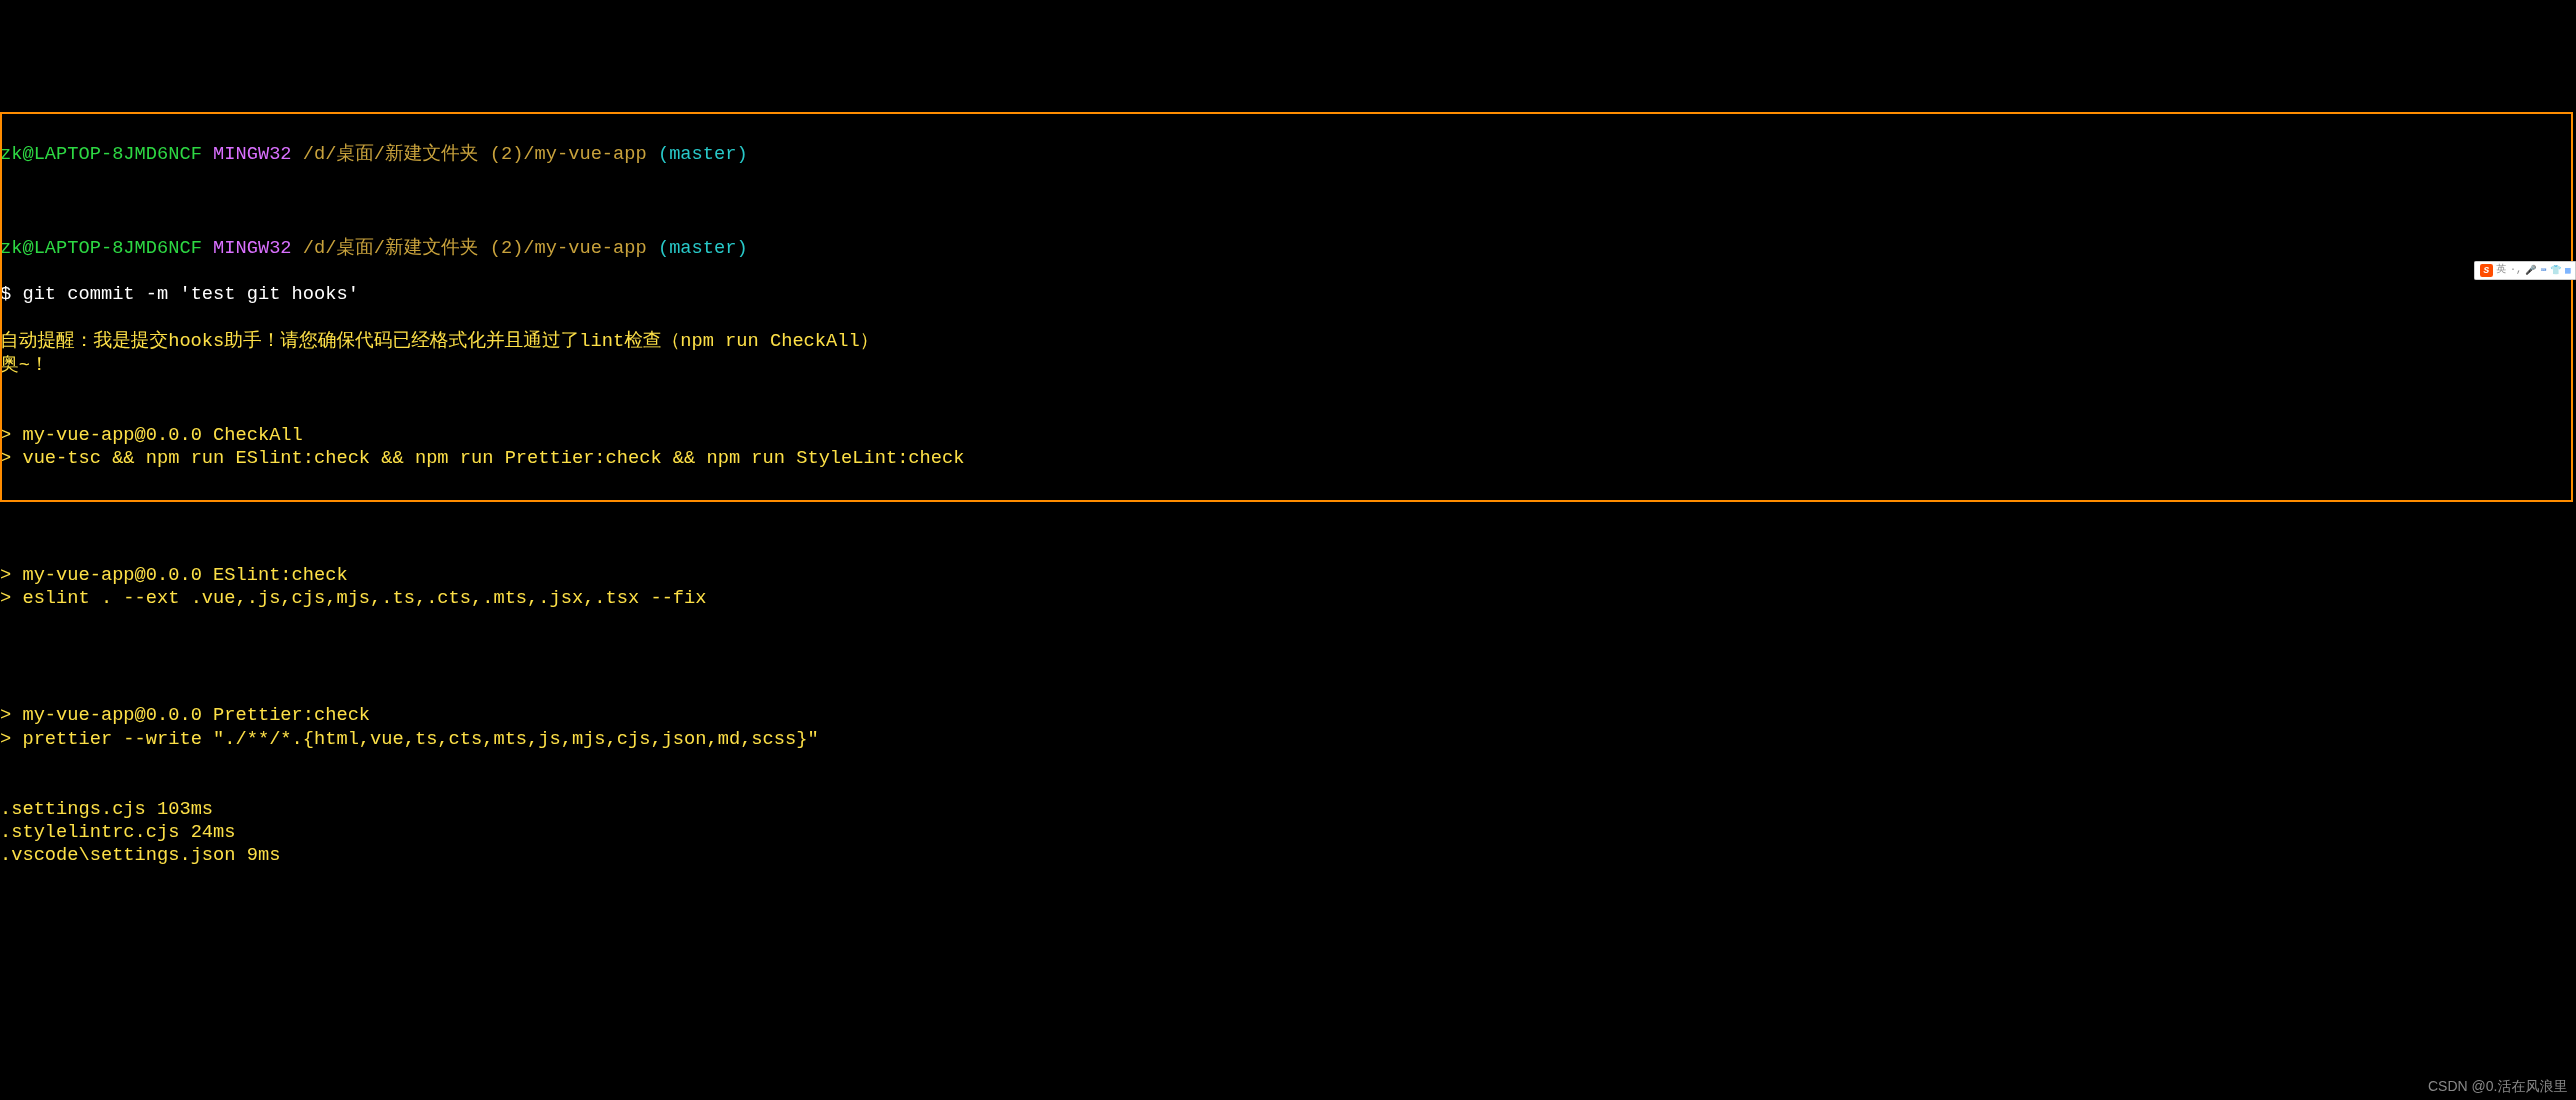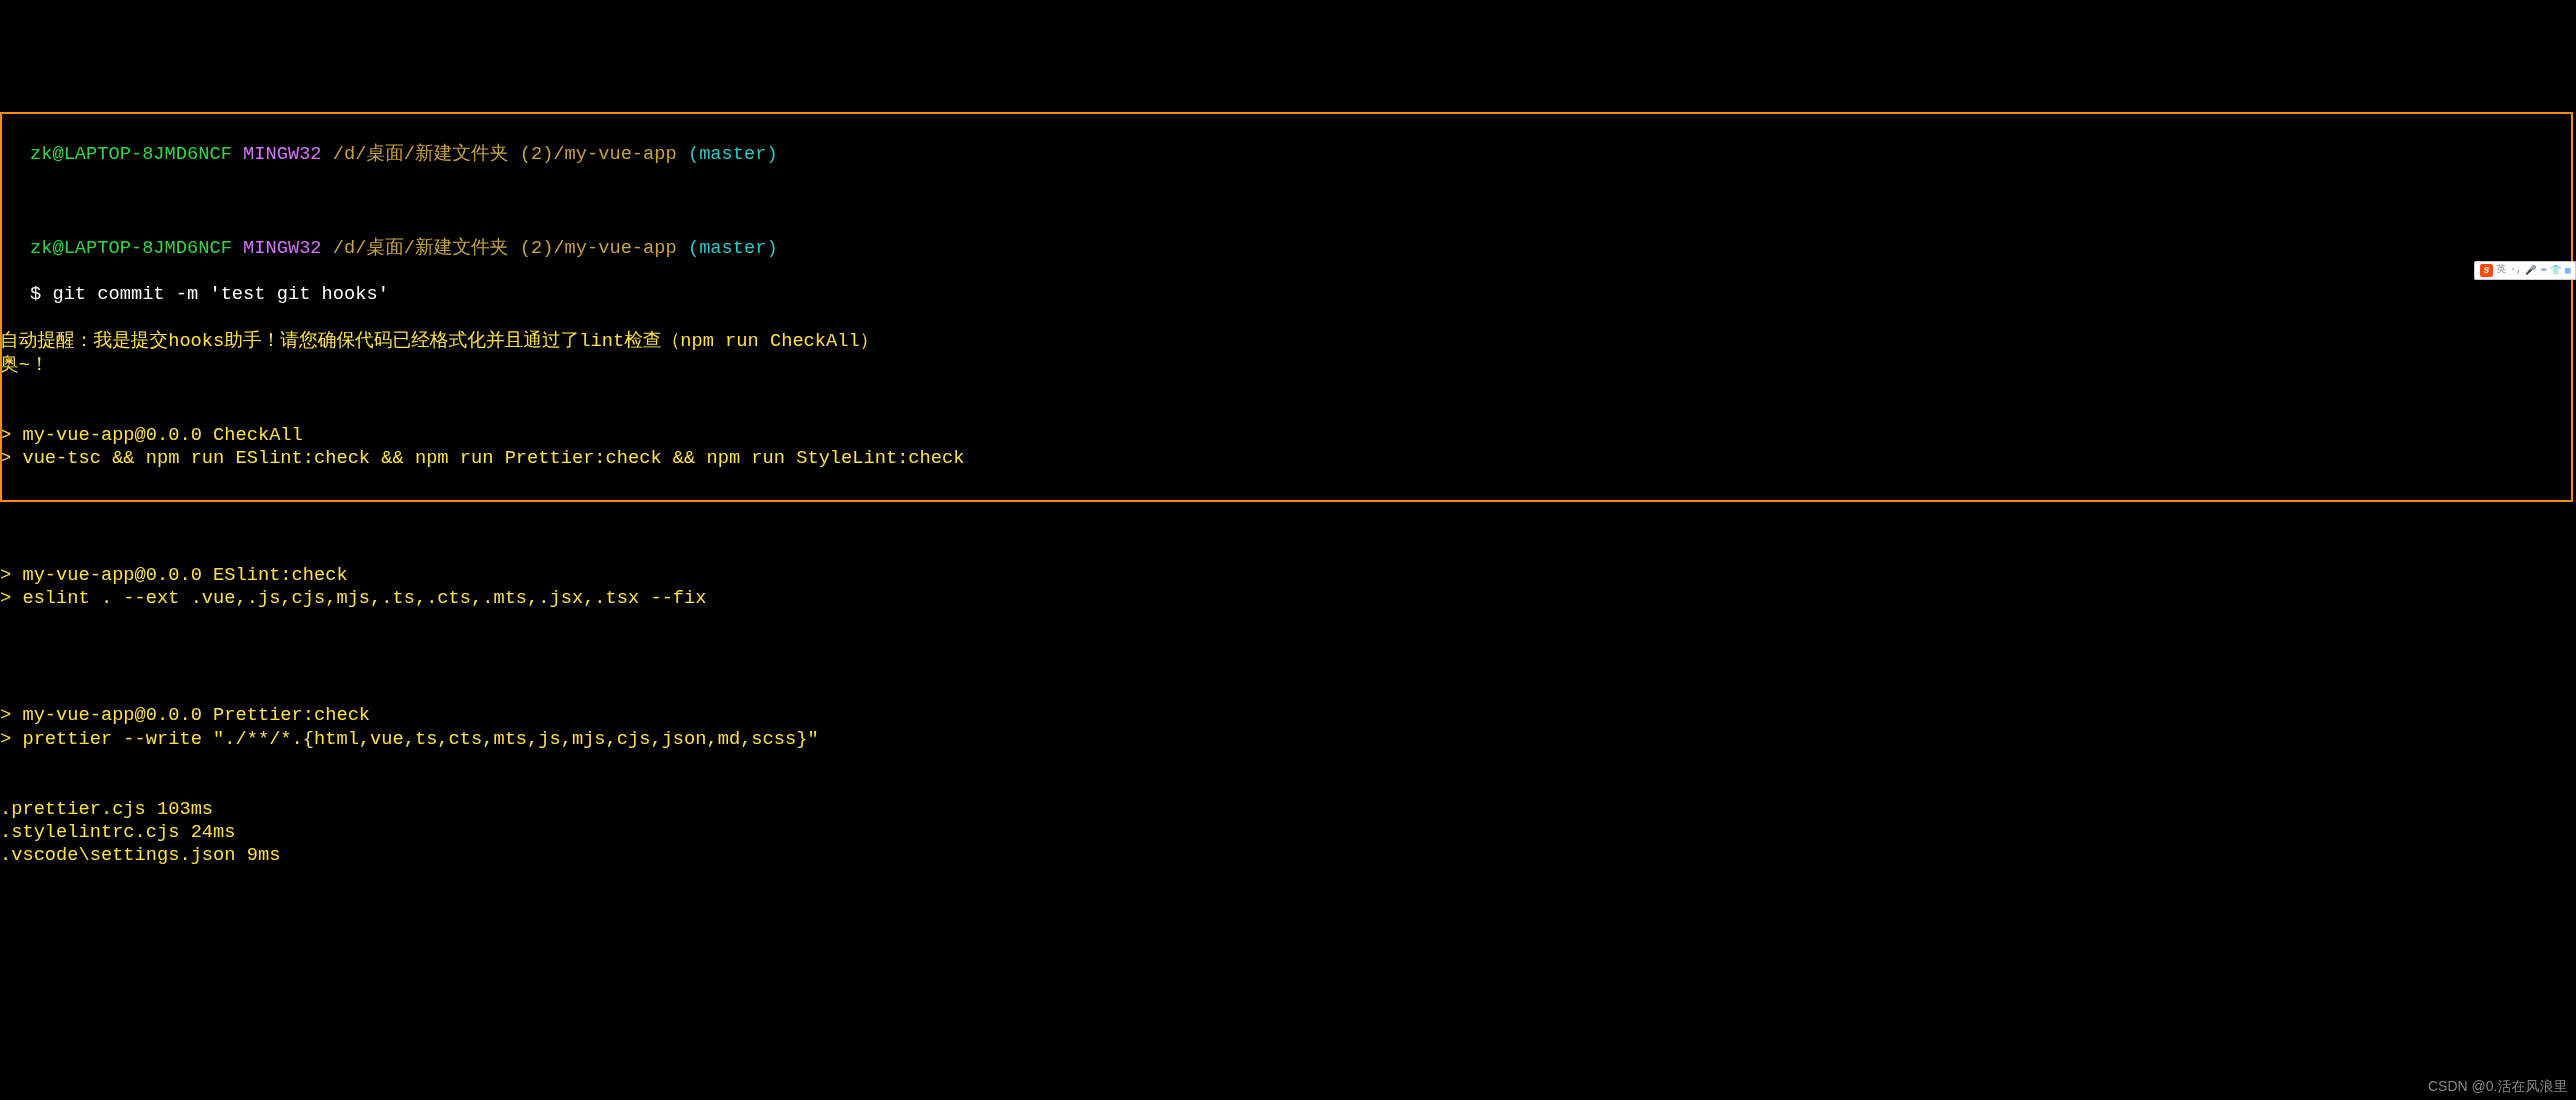"zk@LAPTOP-8JMD6NCF MINGW32 /d/桌面/新建文件夹" .prompt-line { margin-left: 30px -> none }
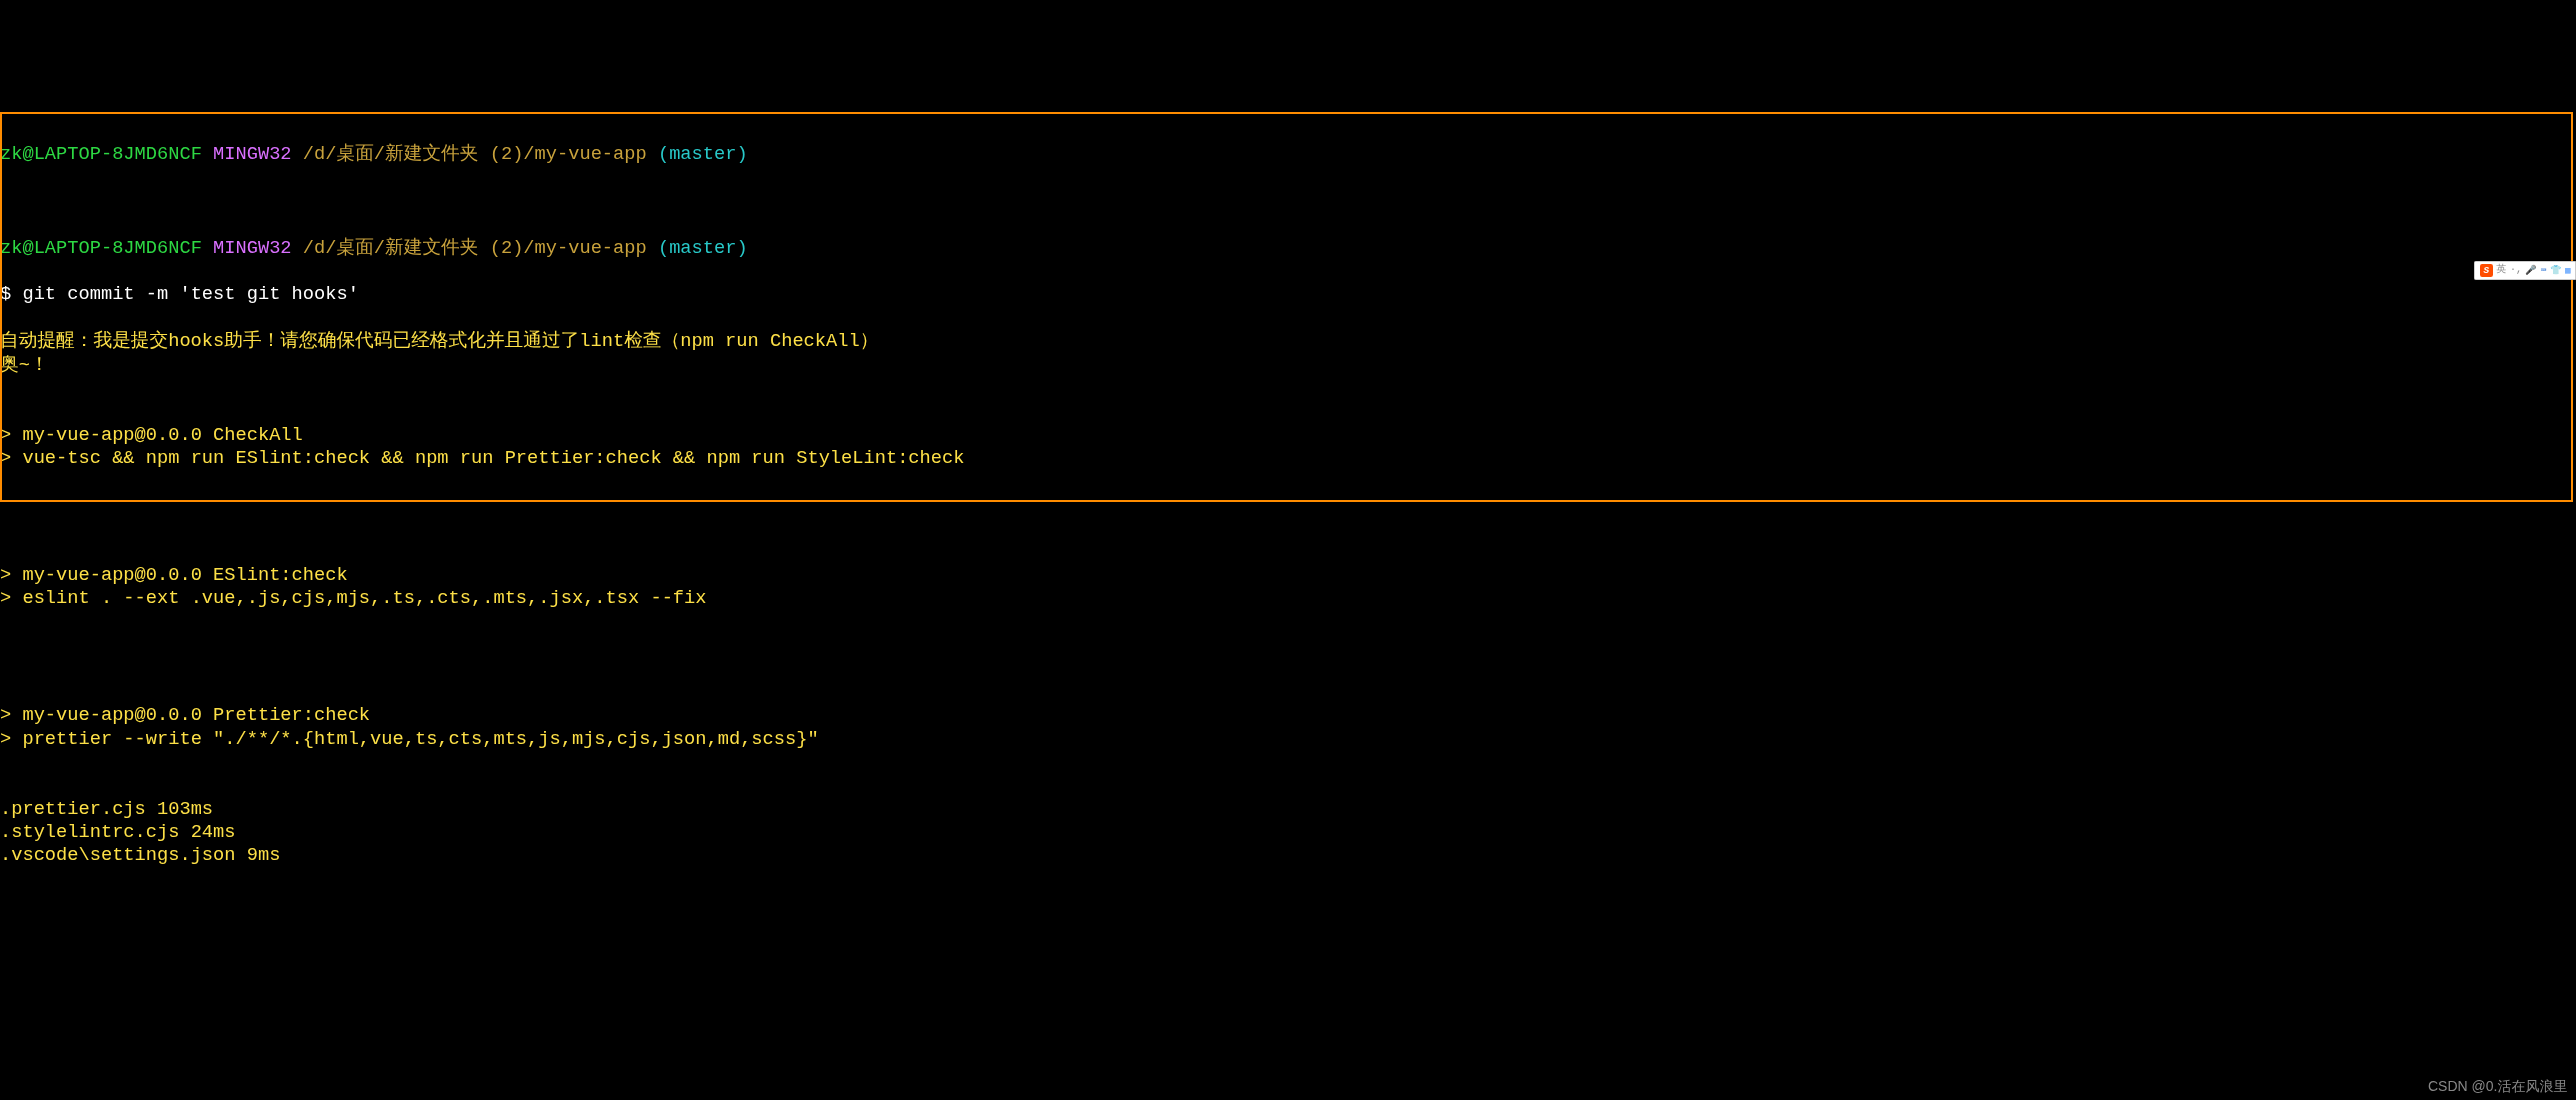".prettier.cjs 103ms" span.output { text: .prettier.cjs -> .settings.cjs }
